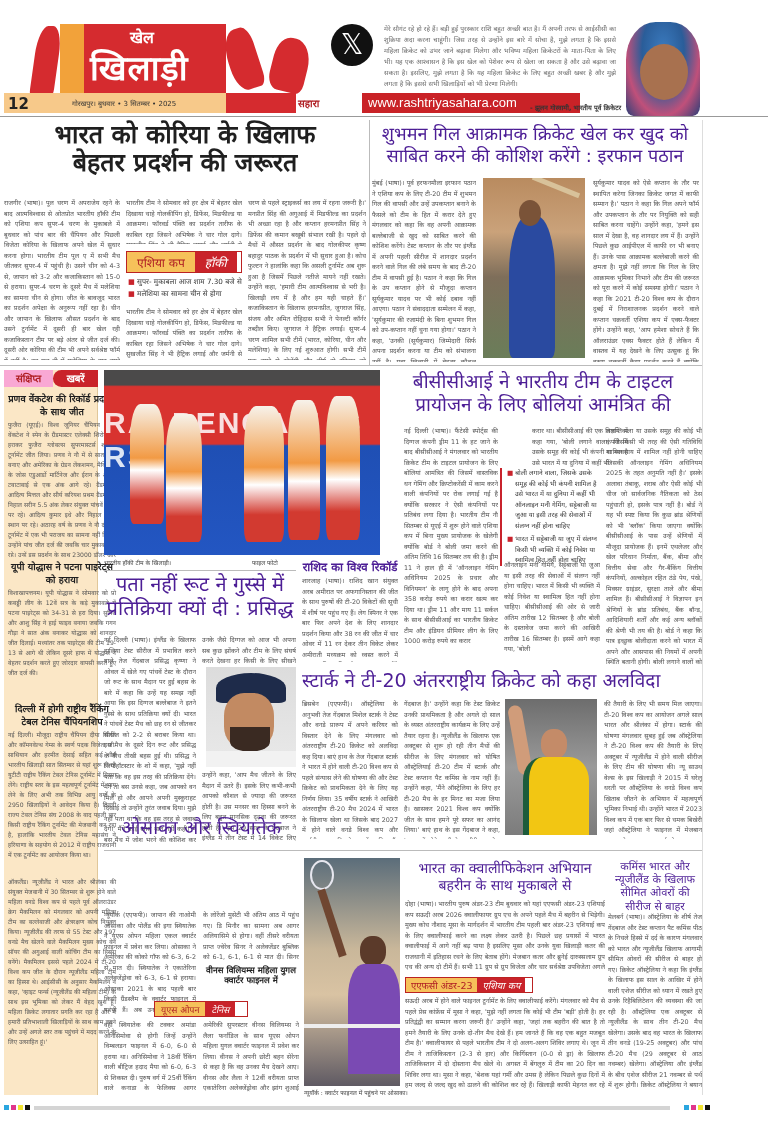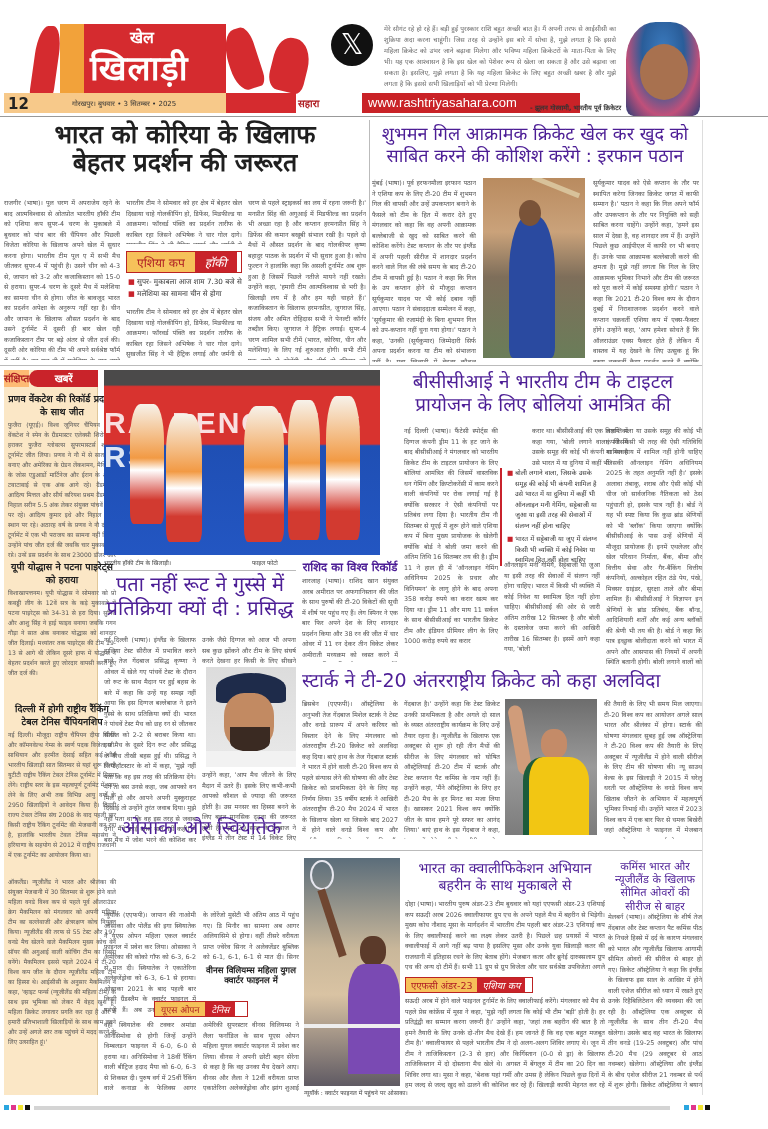"संक्षिप्त" .brief-head .a { background: #fdba74 -> #f9a8d4; padding: 1px 0 -> 1px 12px }
